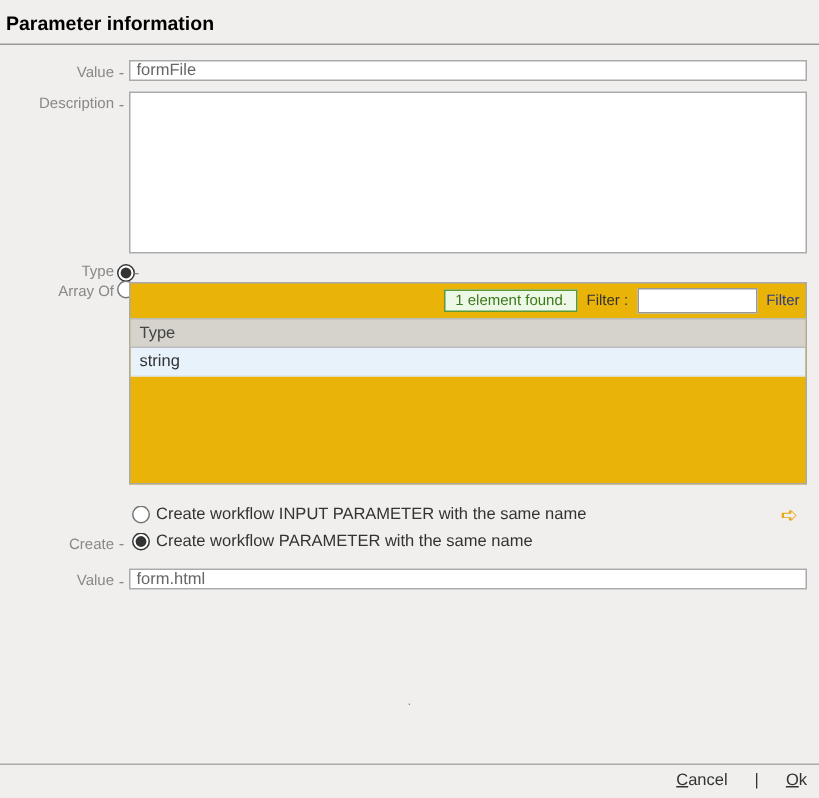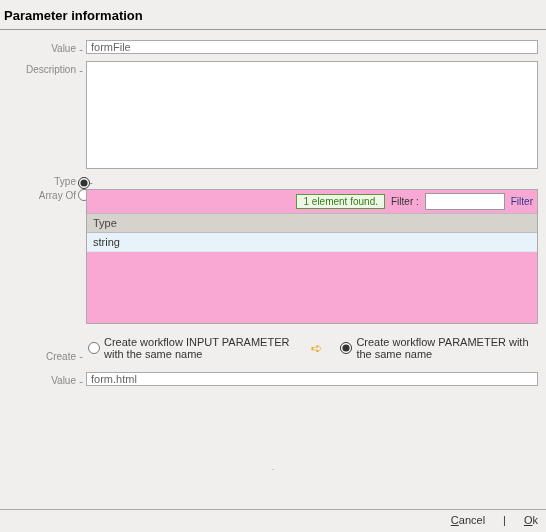"1 element found." .type-box { background: #f9a8d4 -> #eab308 }
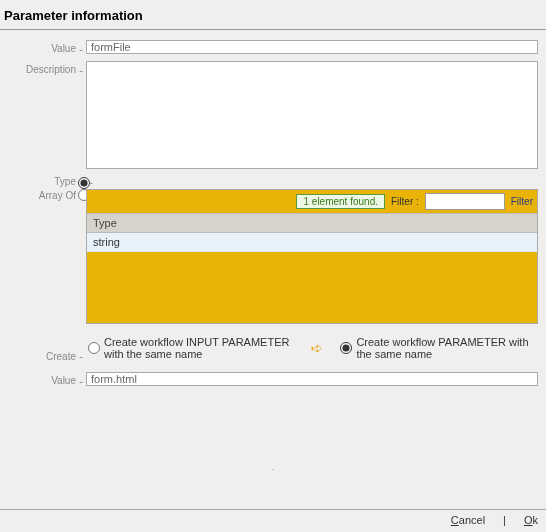"Create workflow INPUT PARAMETER with" div.input-col { flex-direction: row -> column; gap: 10px -> none }
